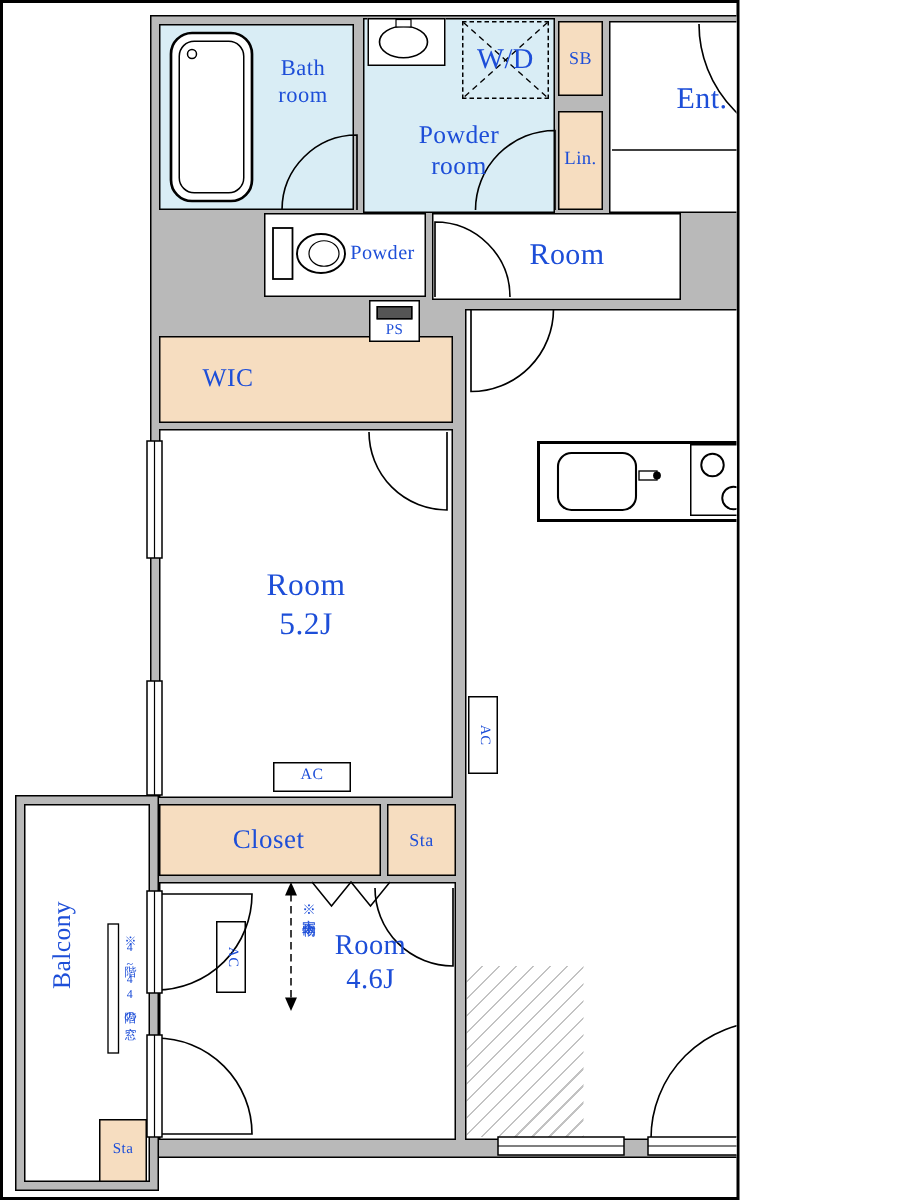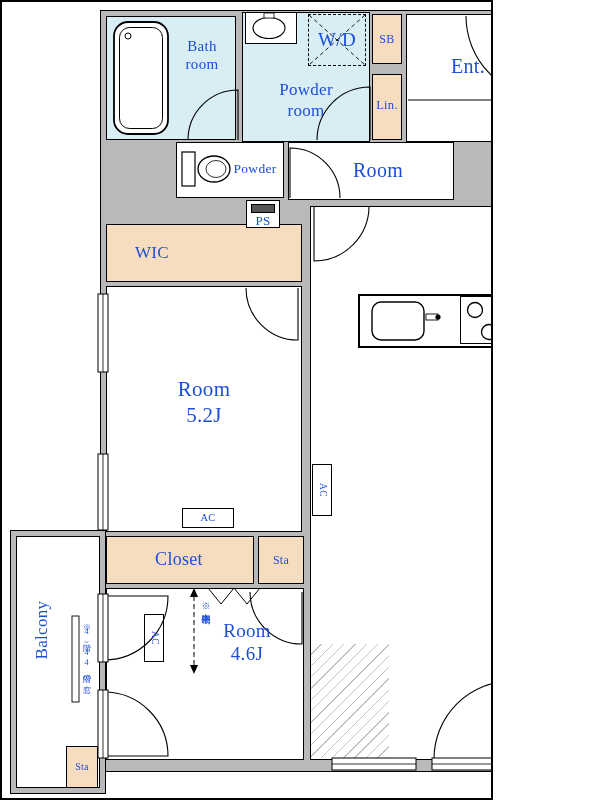"PS" div.lbl { font-size: 13px -> 10px }
